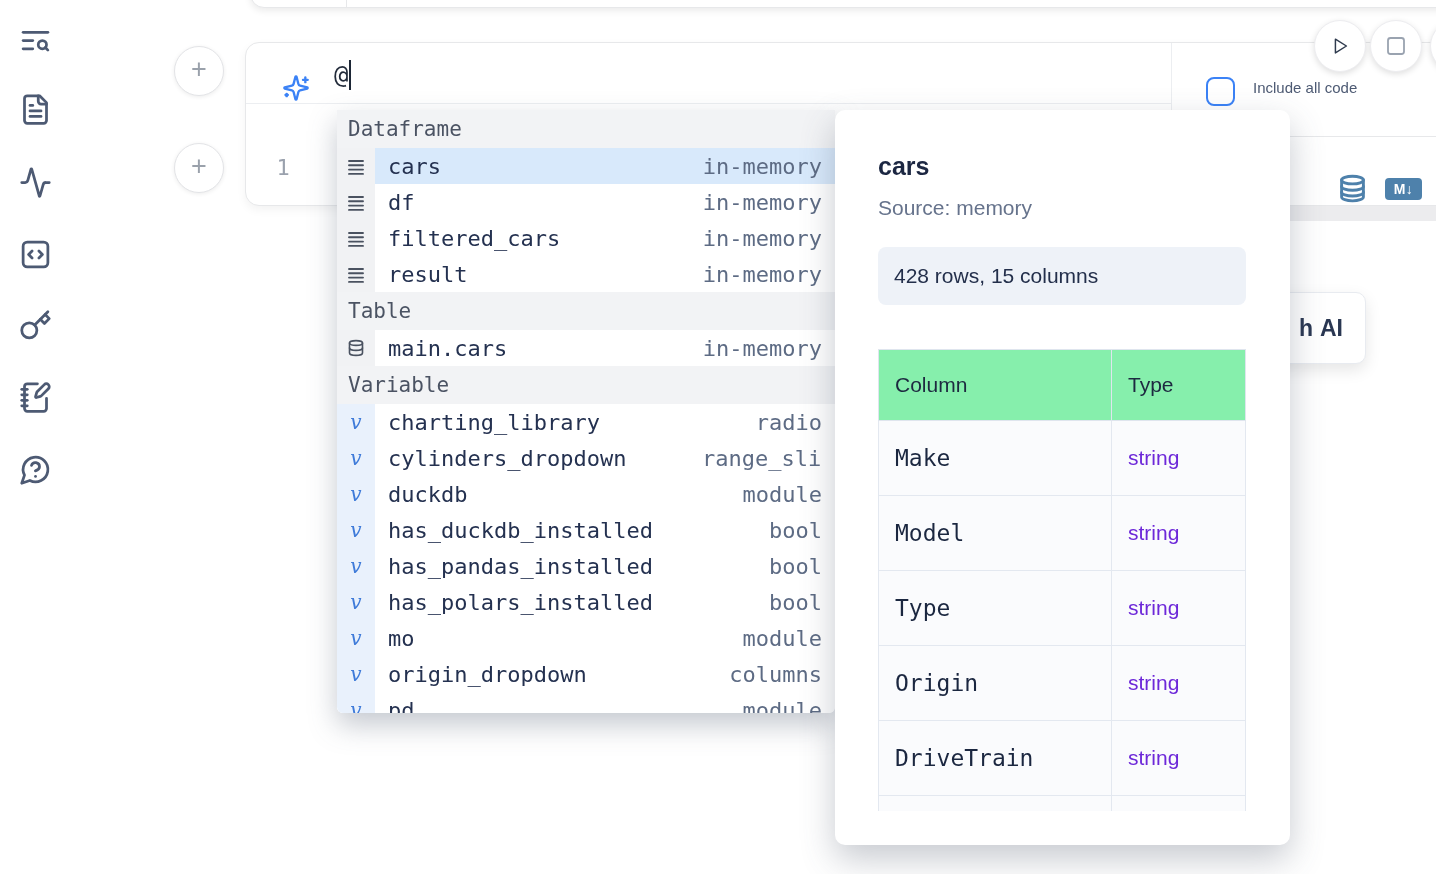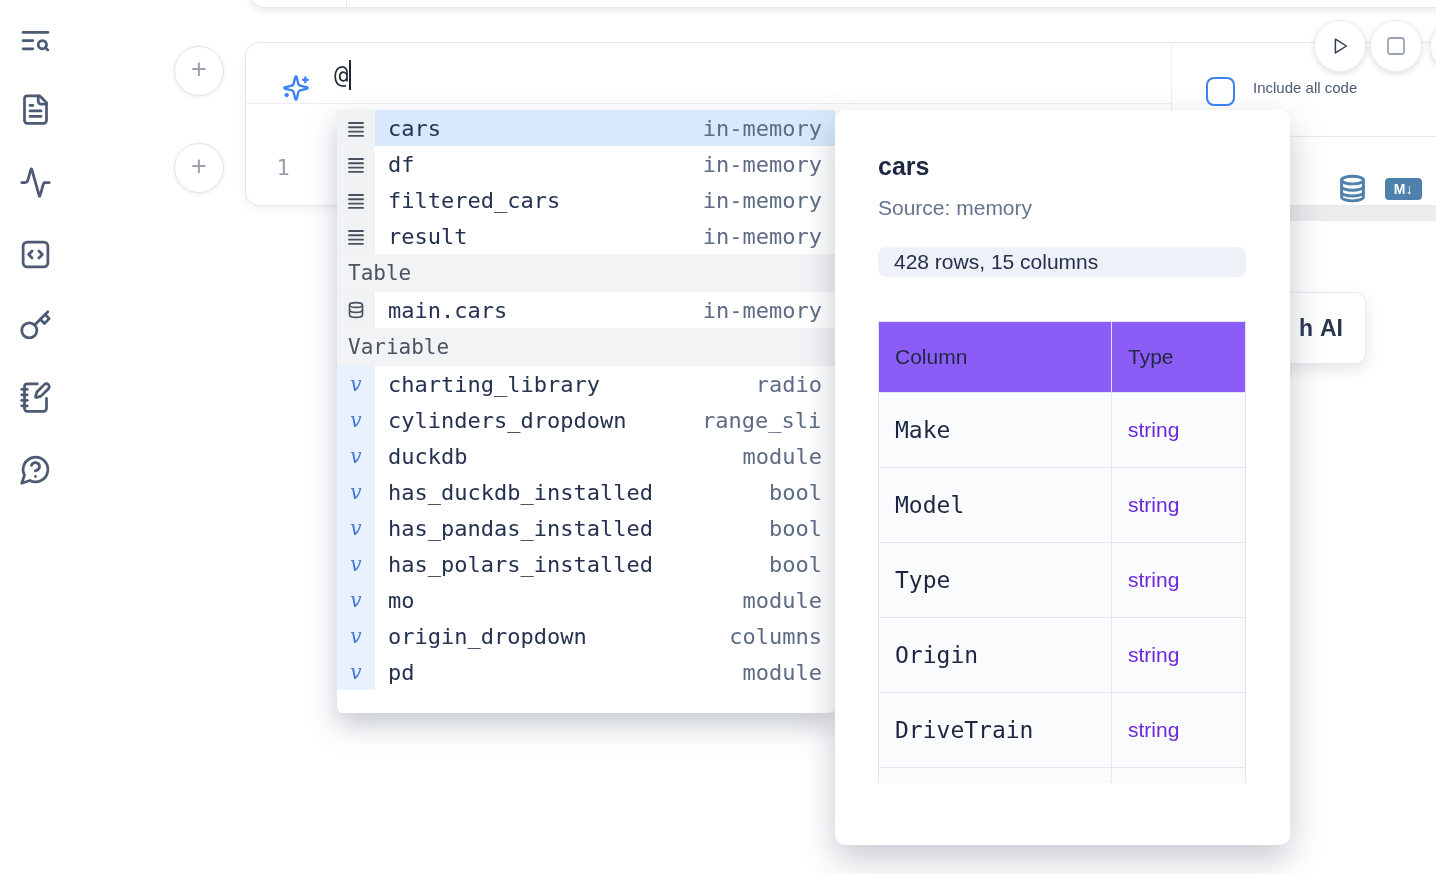"Dataframe" div.ac-header { html: none -> <div>Dataframe</div> }
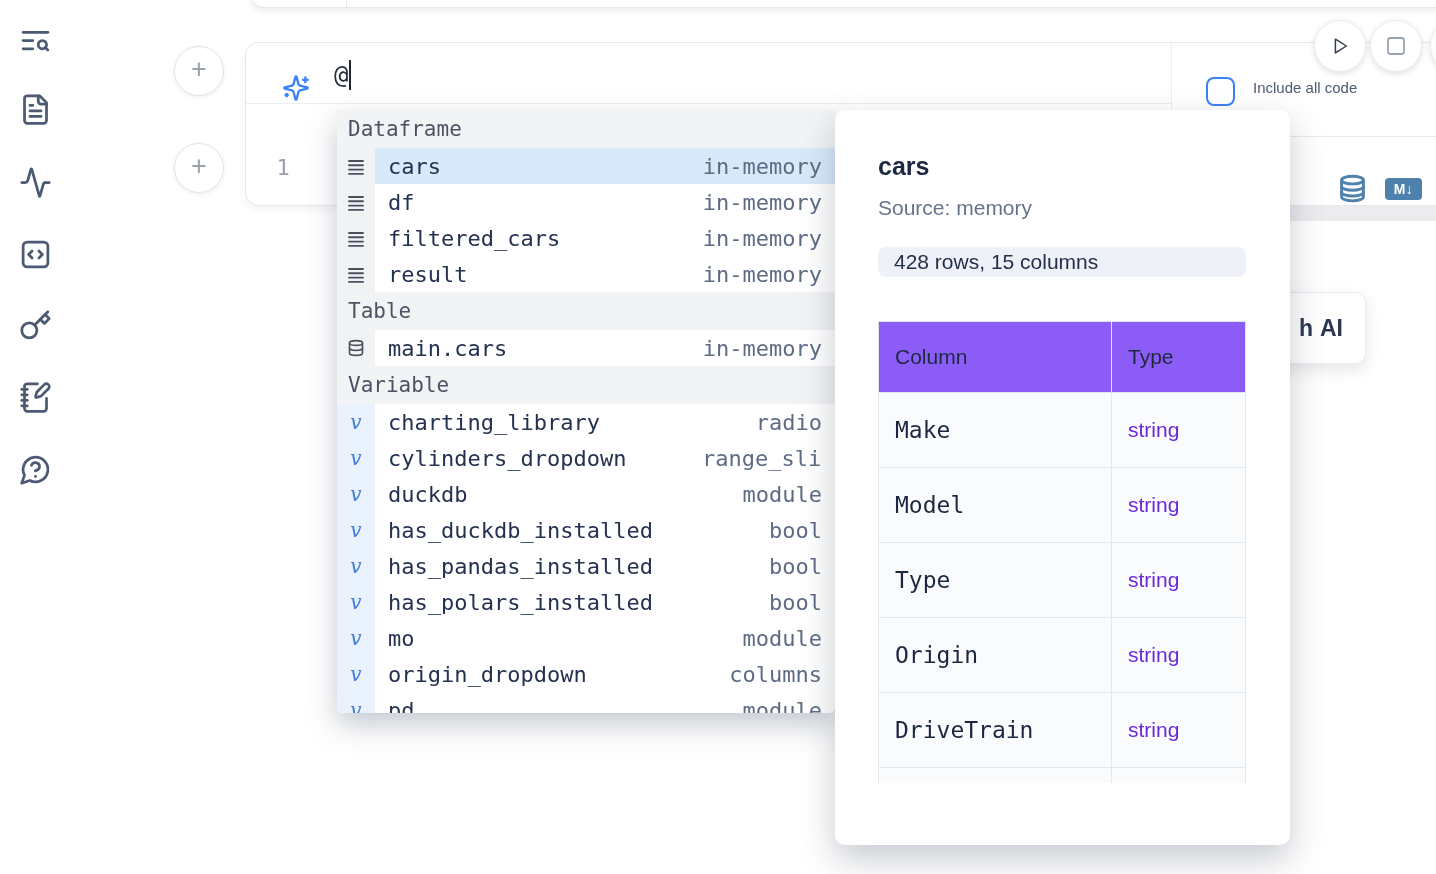"428 rows, 15 columns" .panel-badge { height: 30px -> 58px }
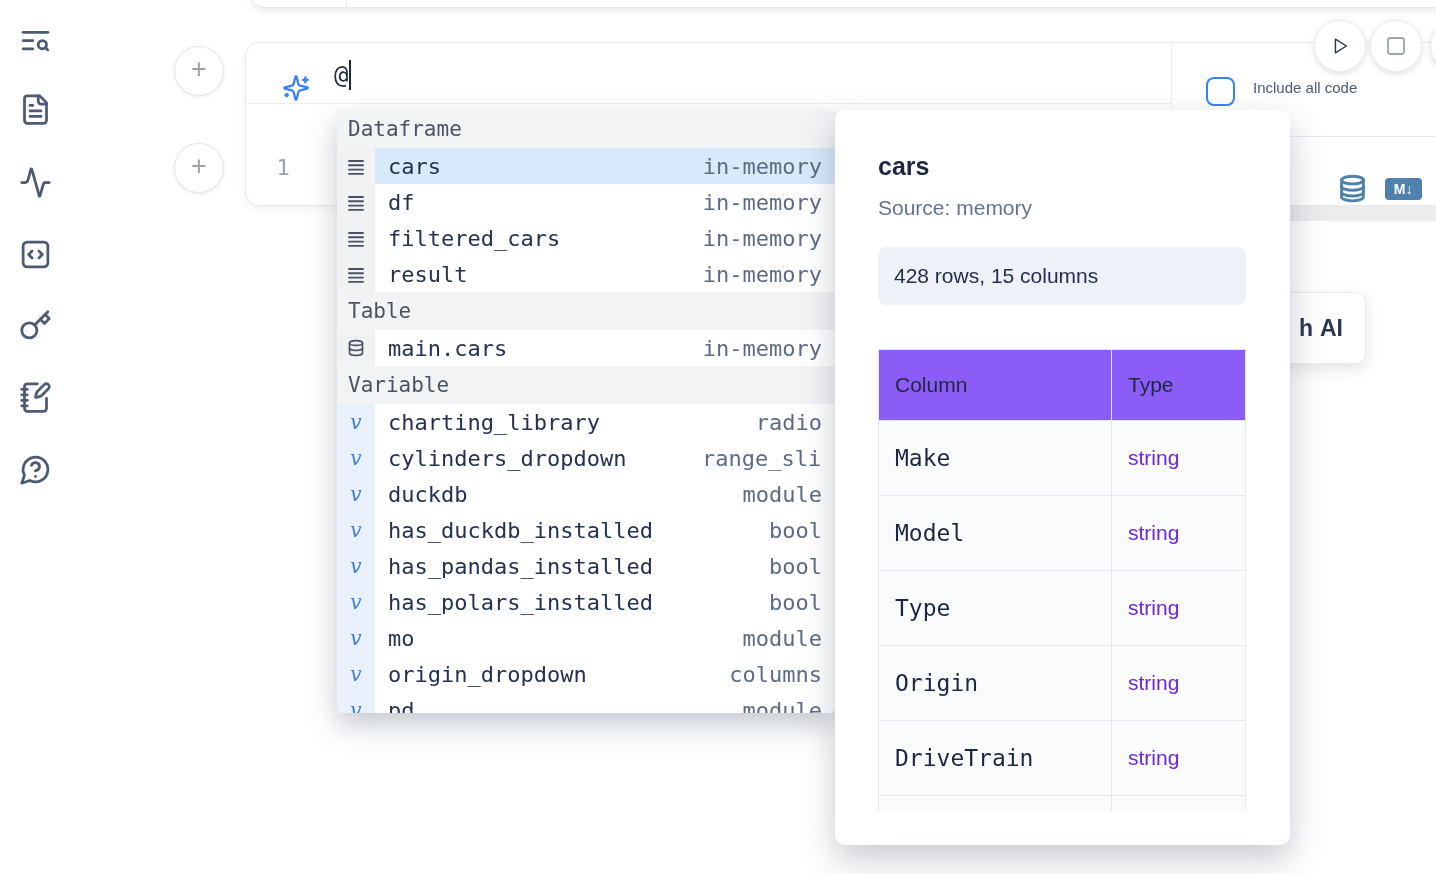"Column" .schema-table th { background: #8b5cf6 -> #86efac }
